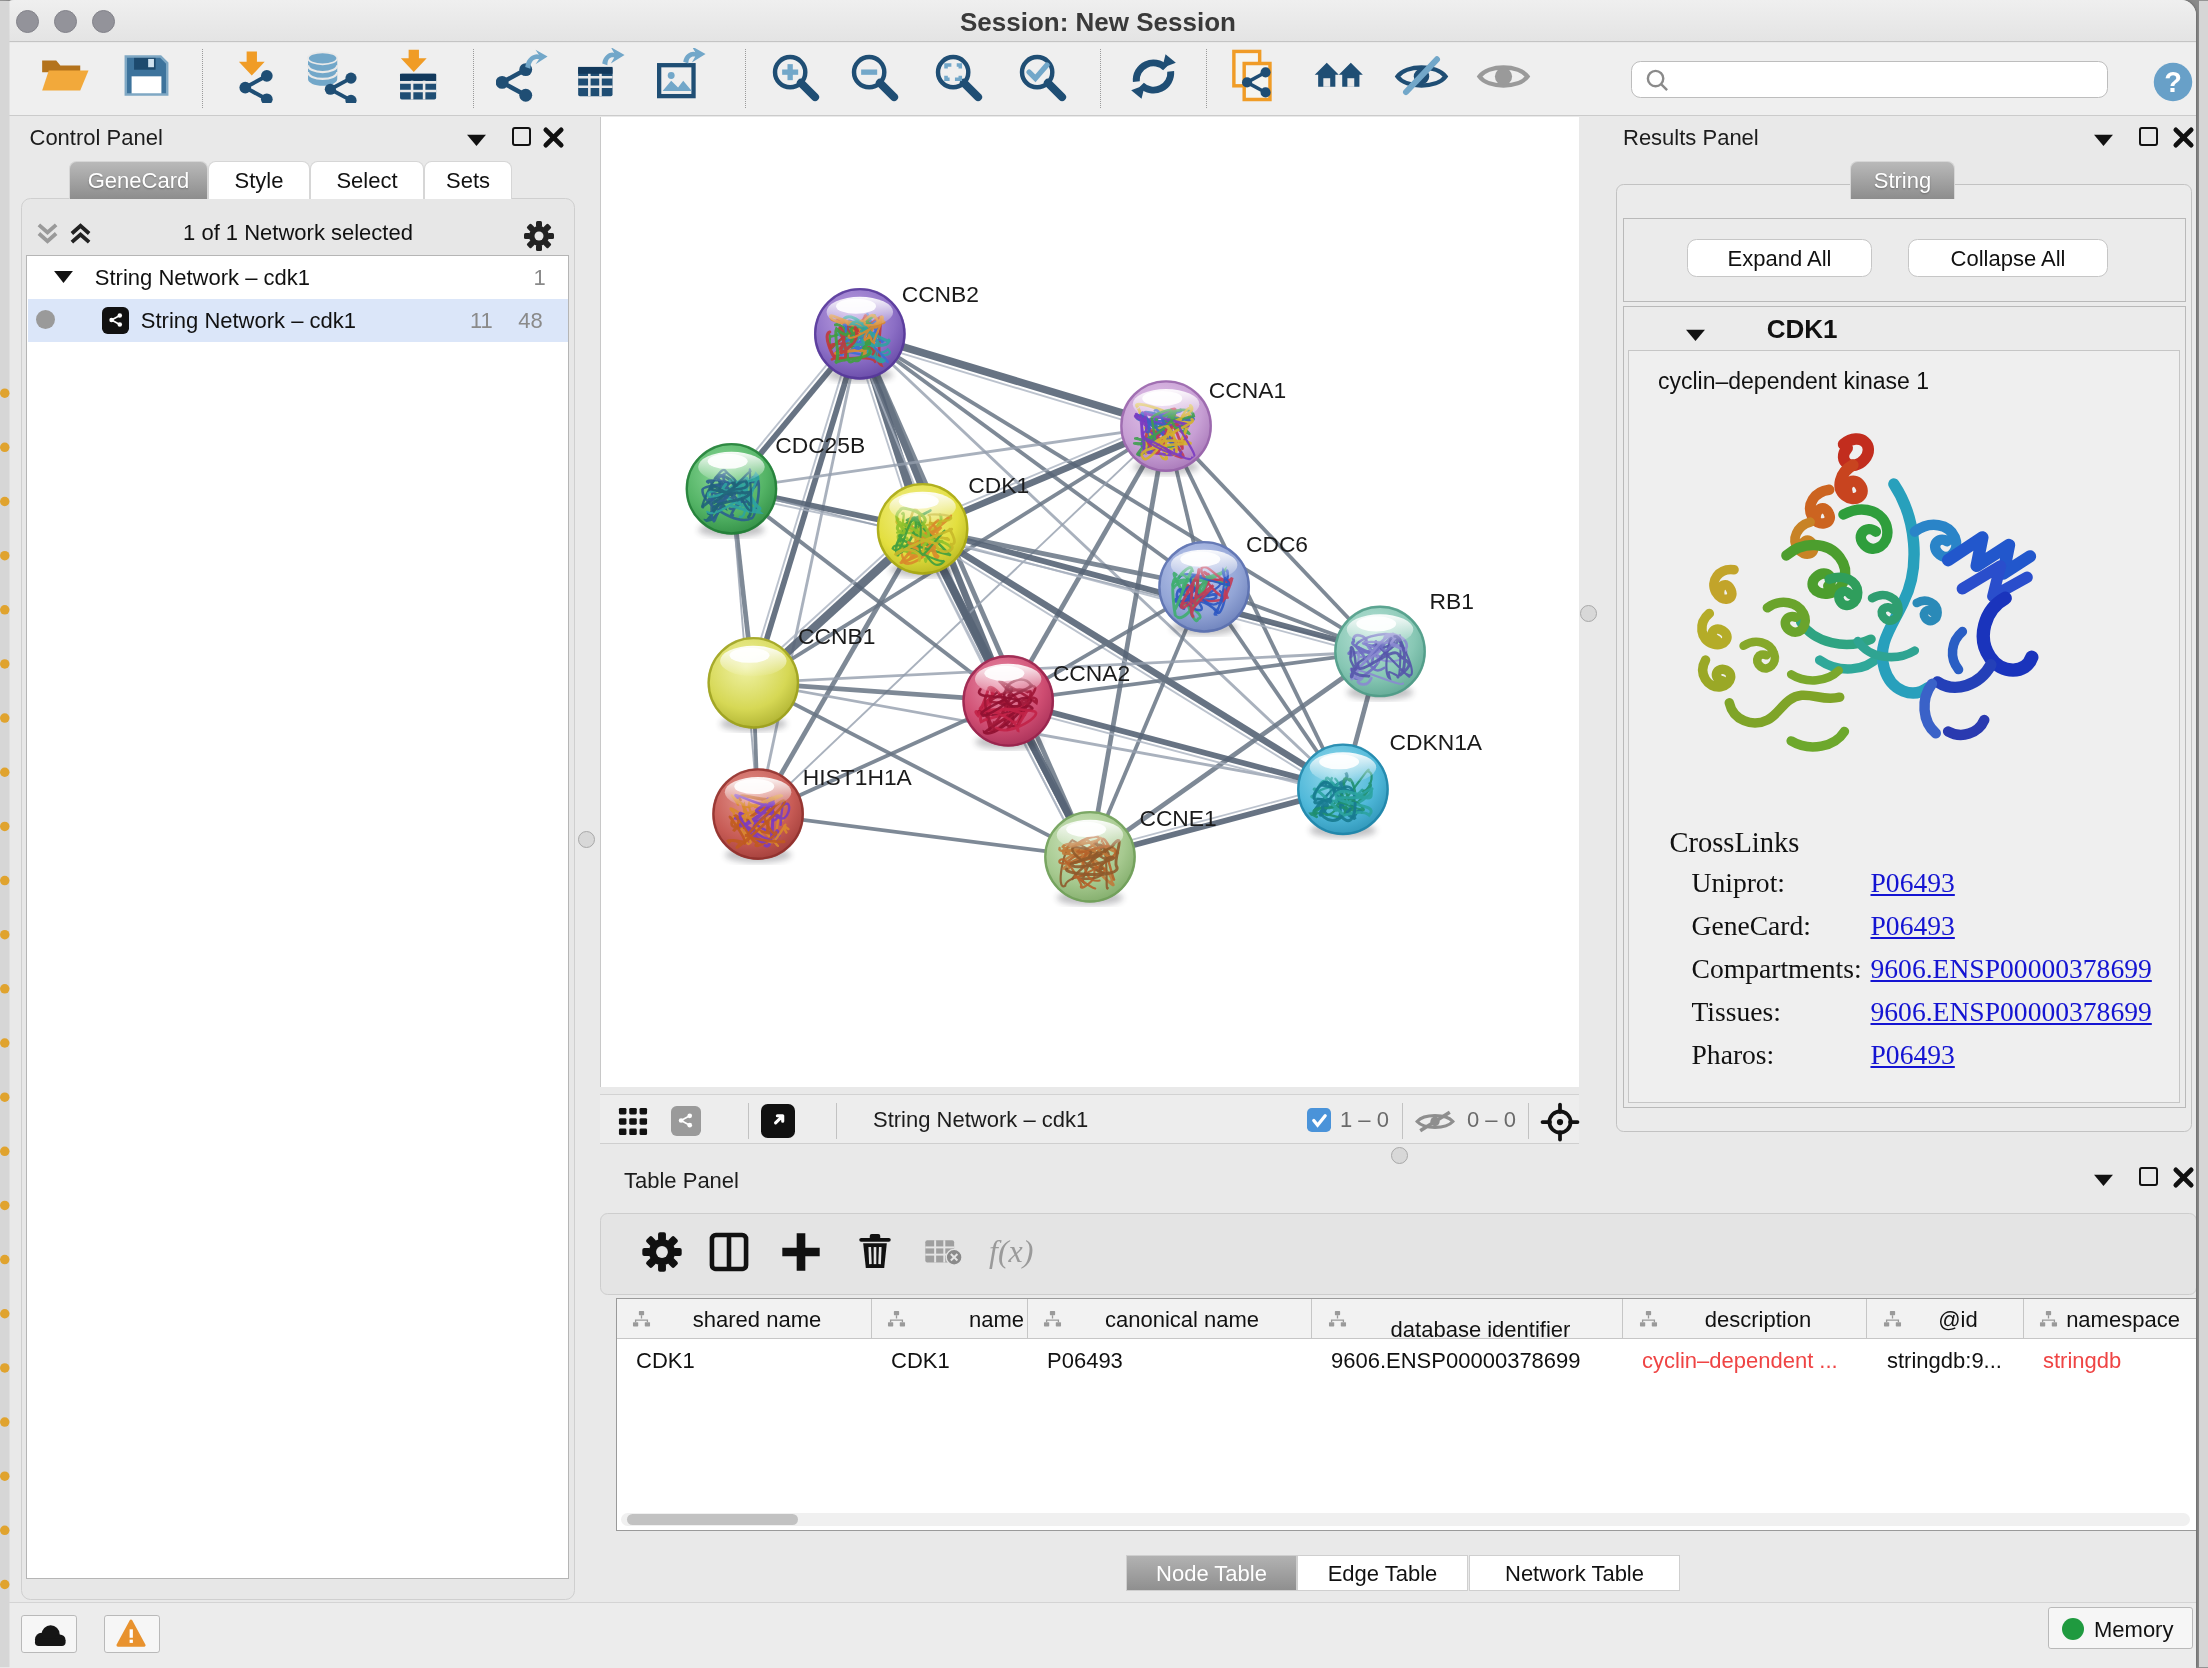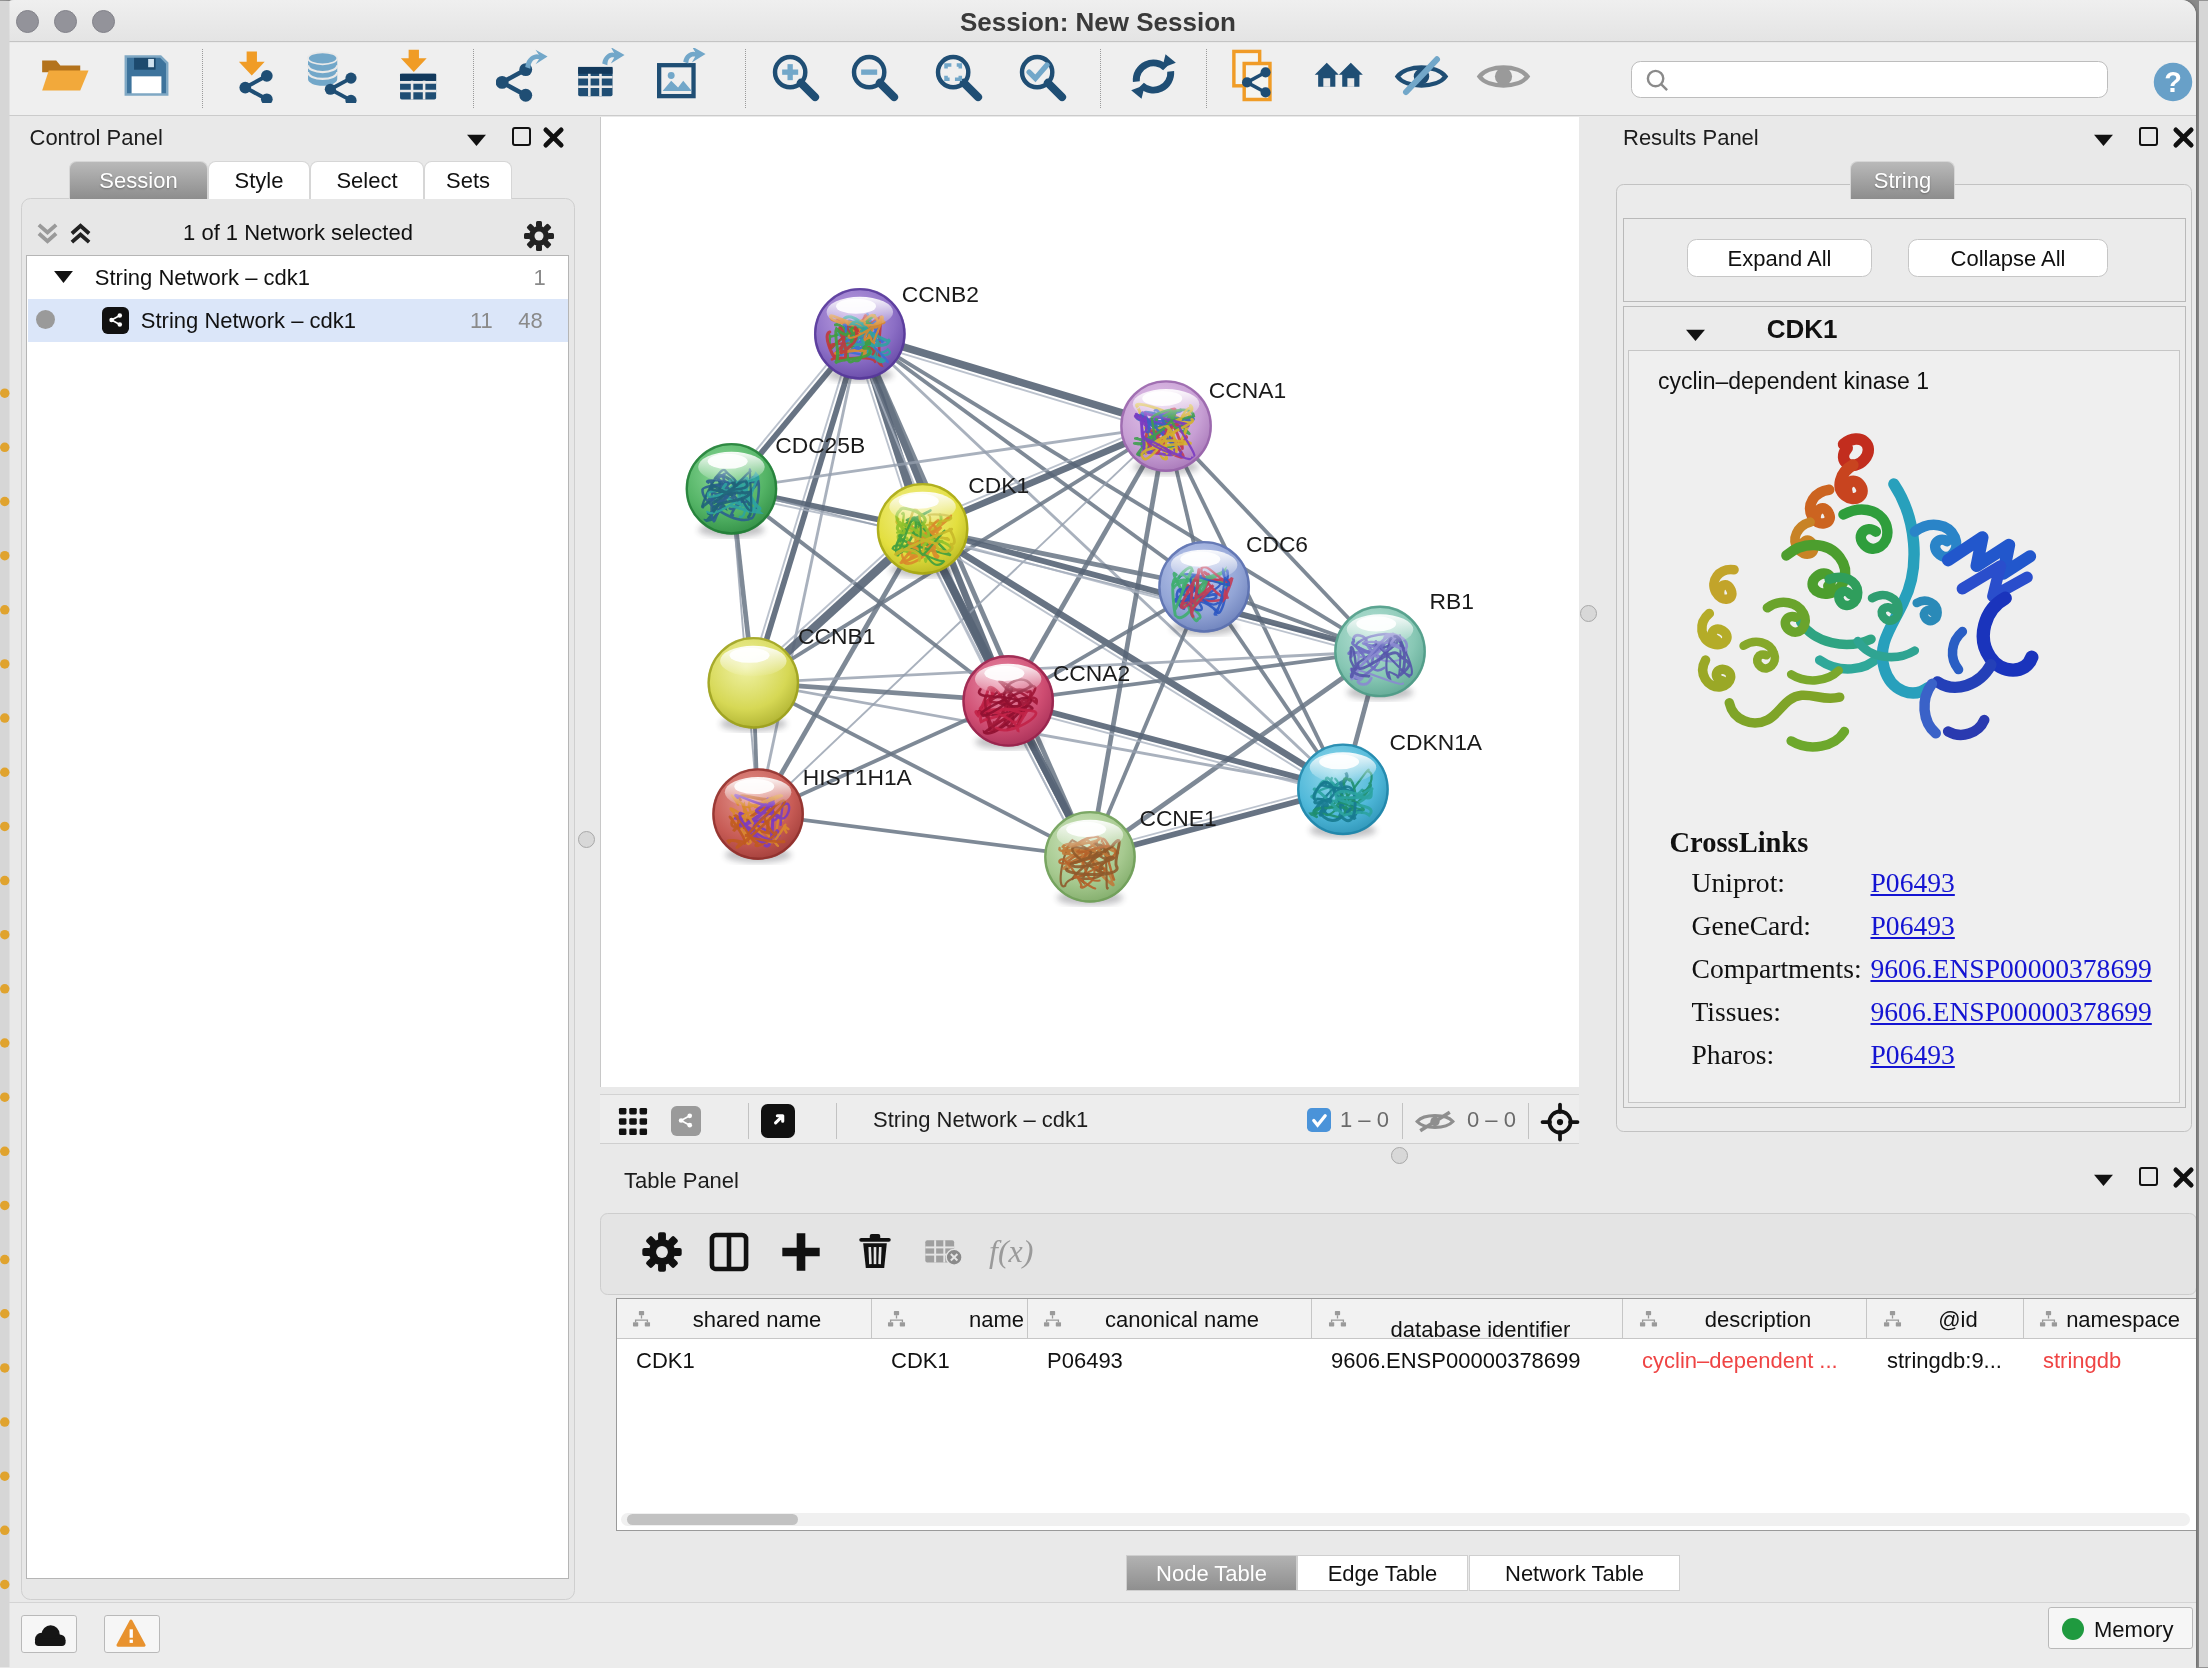"Session" div.tab { text: Session -> GeneCard }
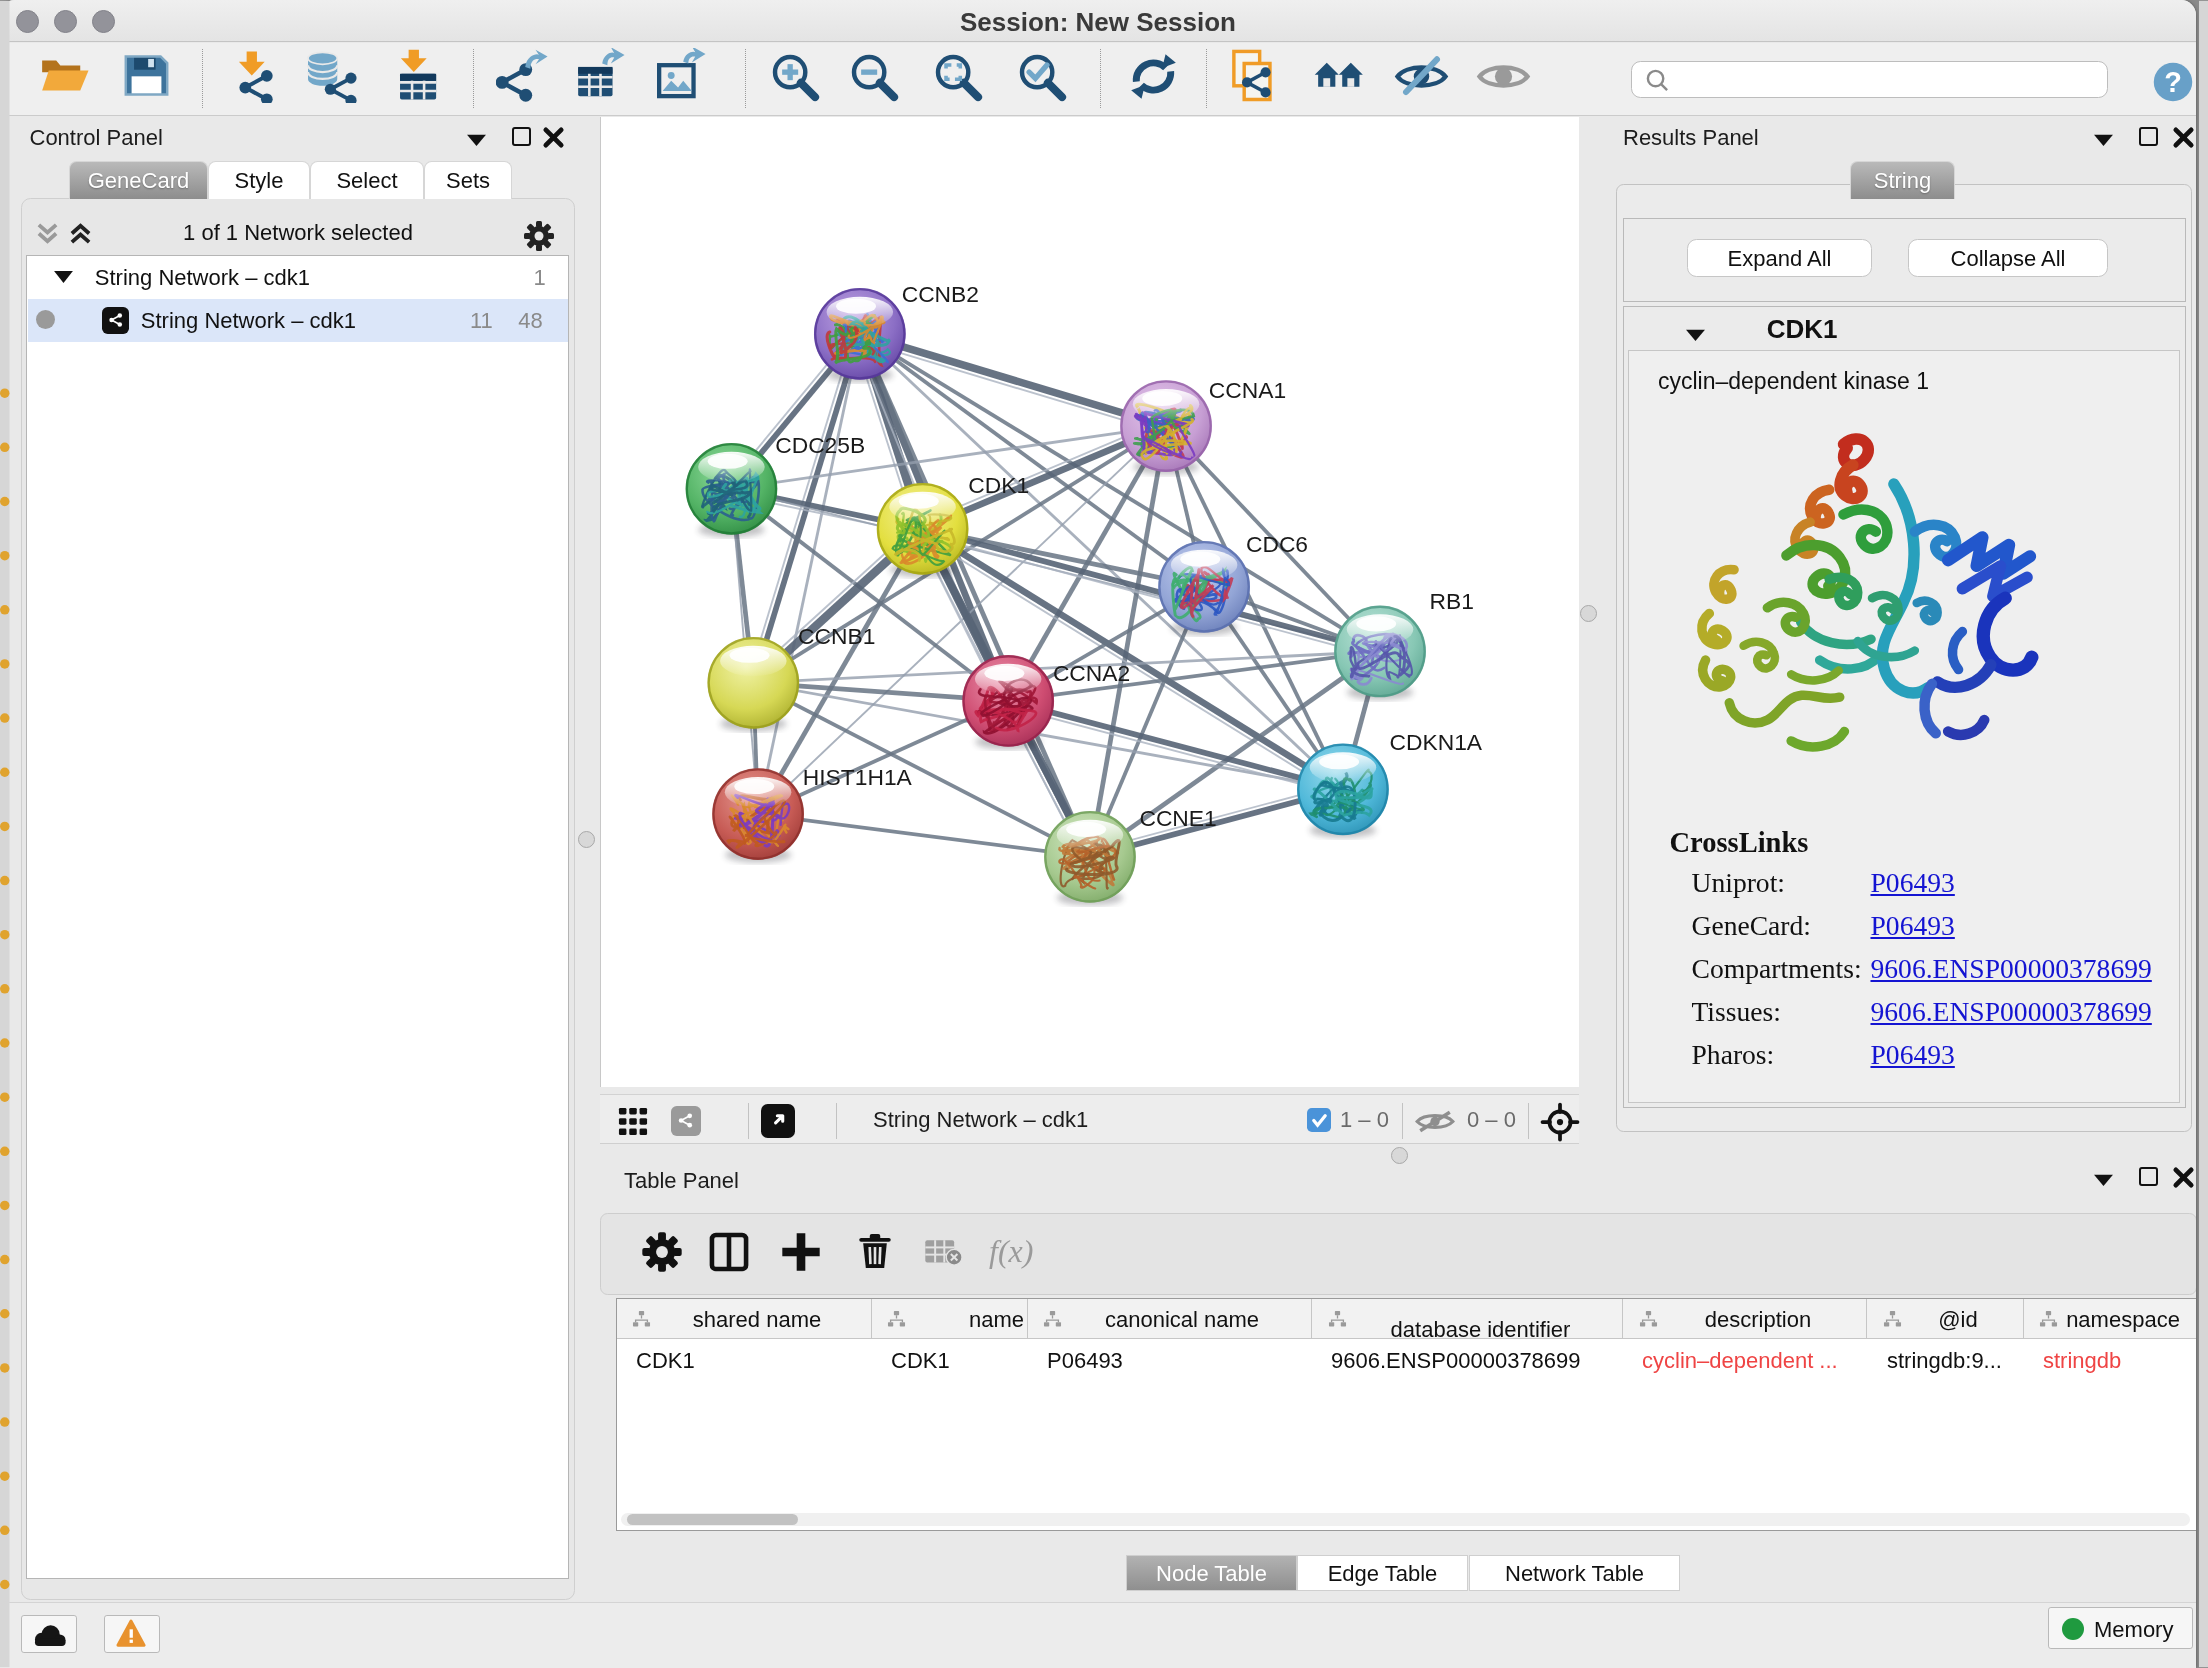"CrossLinks" div.abs { font-weight: bold -> normal }
